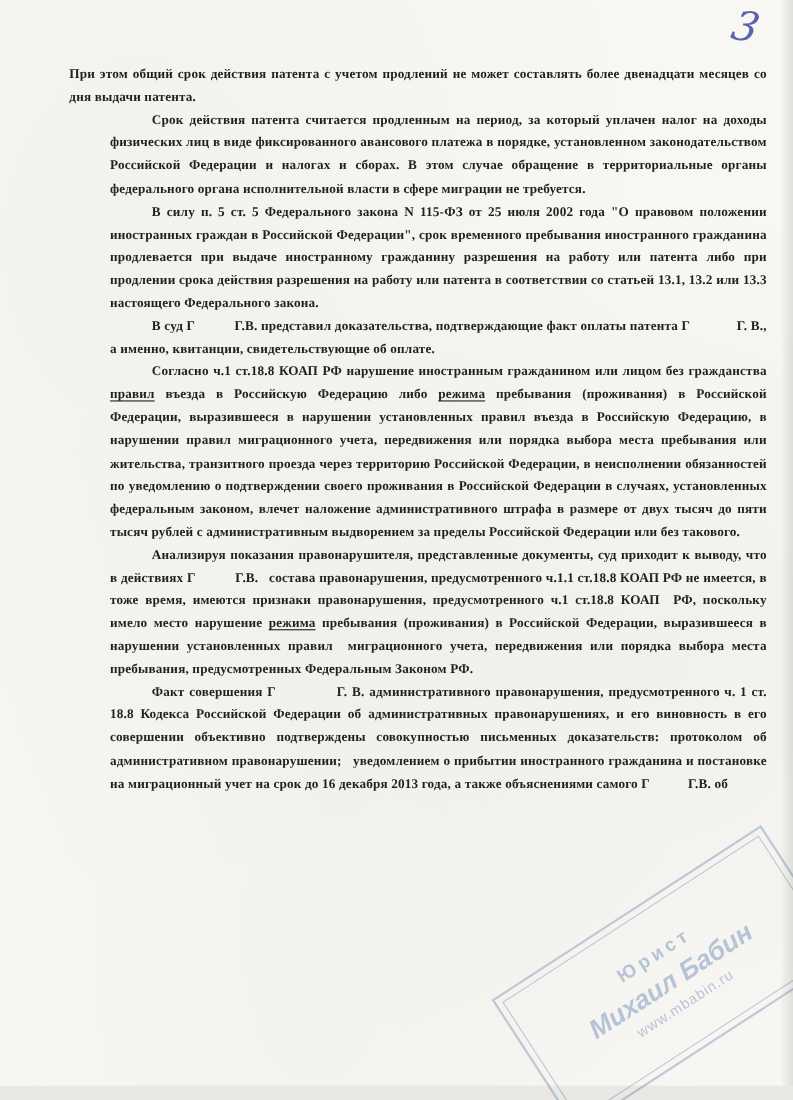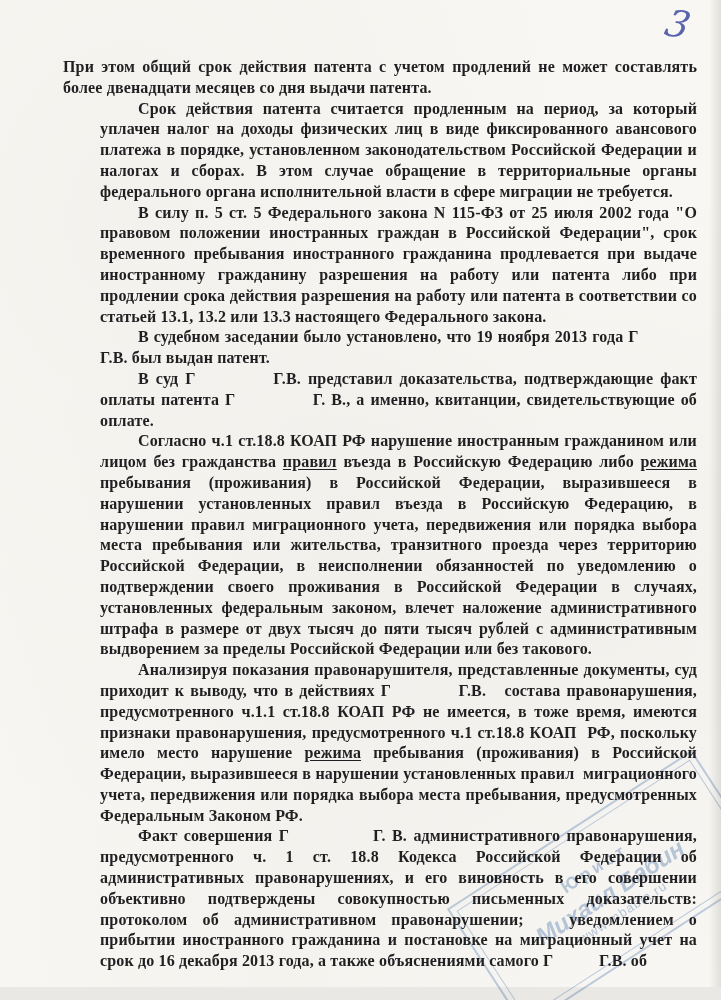"При этом общий срок действия" .text-block { font-size: 16px -> 12px }
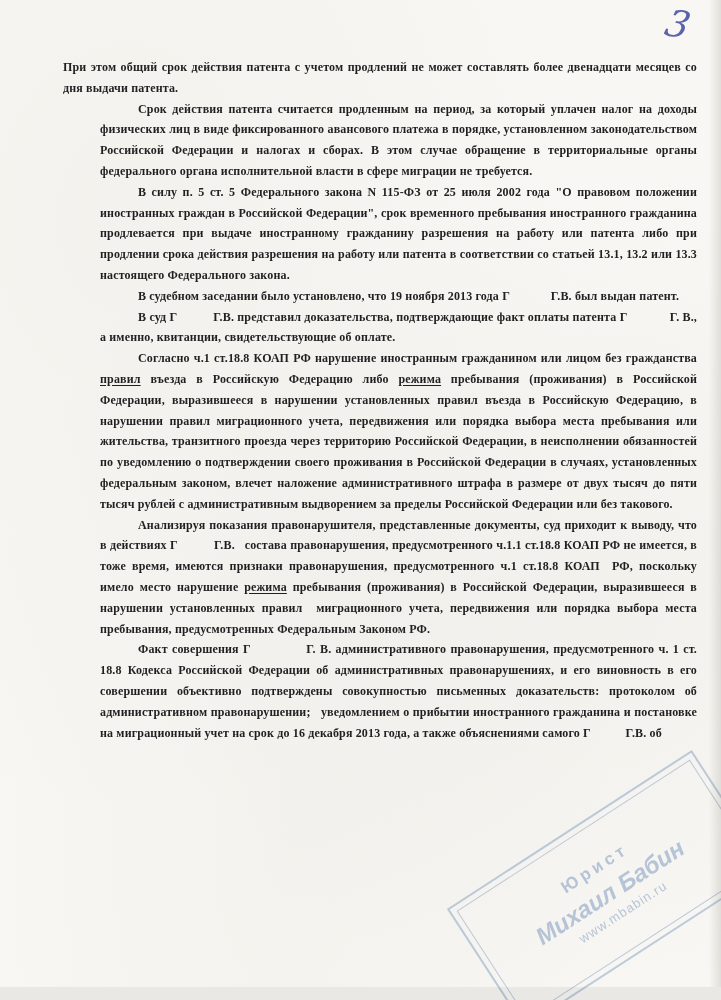"В судебном заседании было установлено," p.para { html: <p><span>В судебном заседании было установлено, что 19 ноября 2013 года Г&nbsp;&nbsp;&nbsp;&nbsp;&nbsp;&nbsp;&nbsp;&nbsp;&nbsp;&nbsp;&nbsp;&nbsp; Г.В. был выдан патент.</span></p> -> none }
